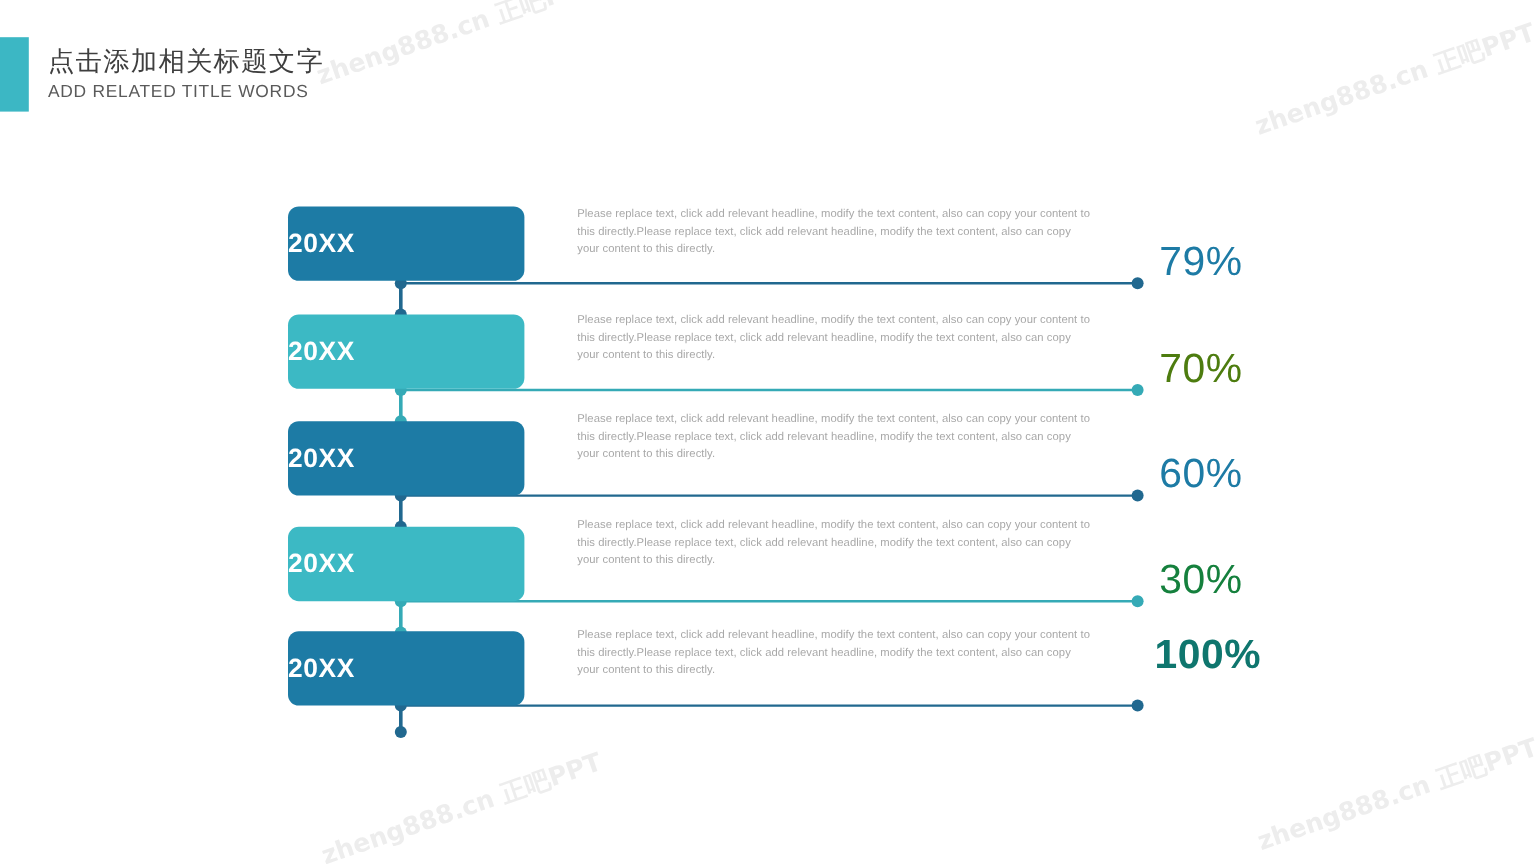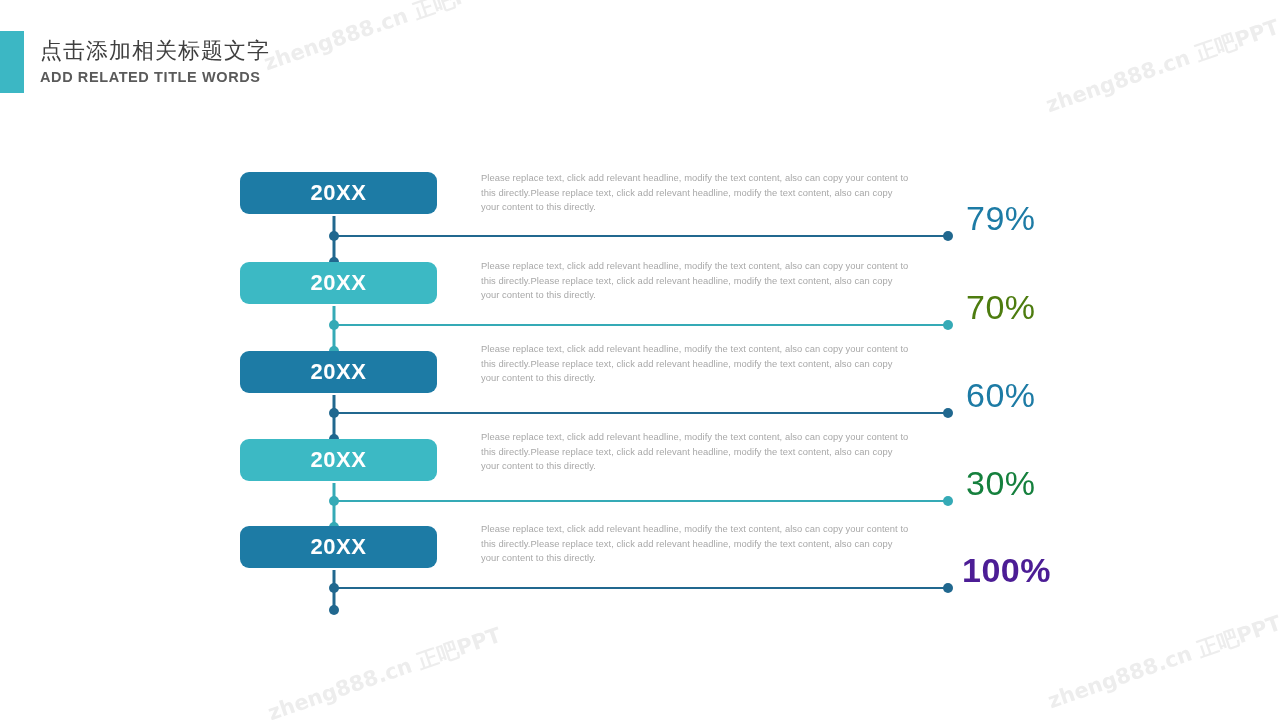"ADD RELATED TITLE WORDS" .title-en { font-weight: 700 -> 400 }
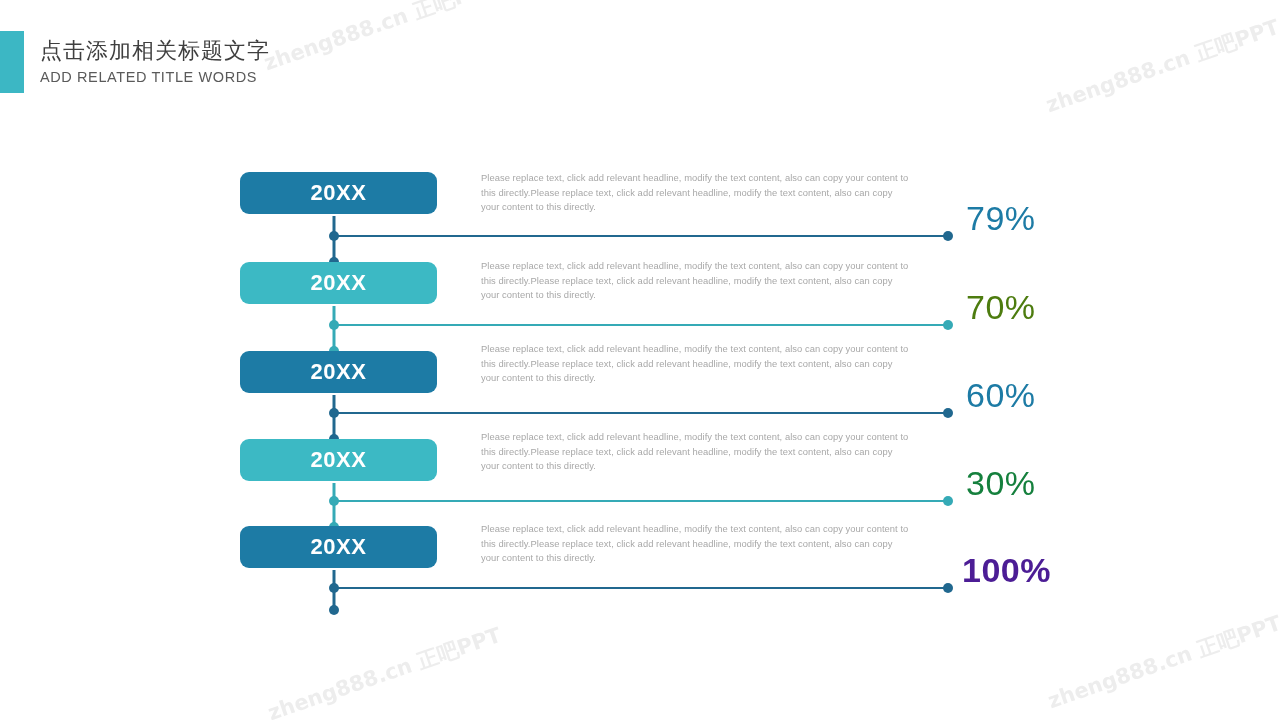"20XX" .year-box { height: 42px -> 62px; justify-content: center -> none }
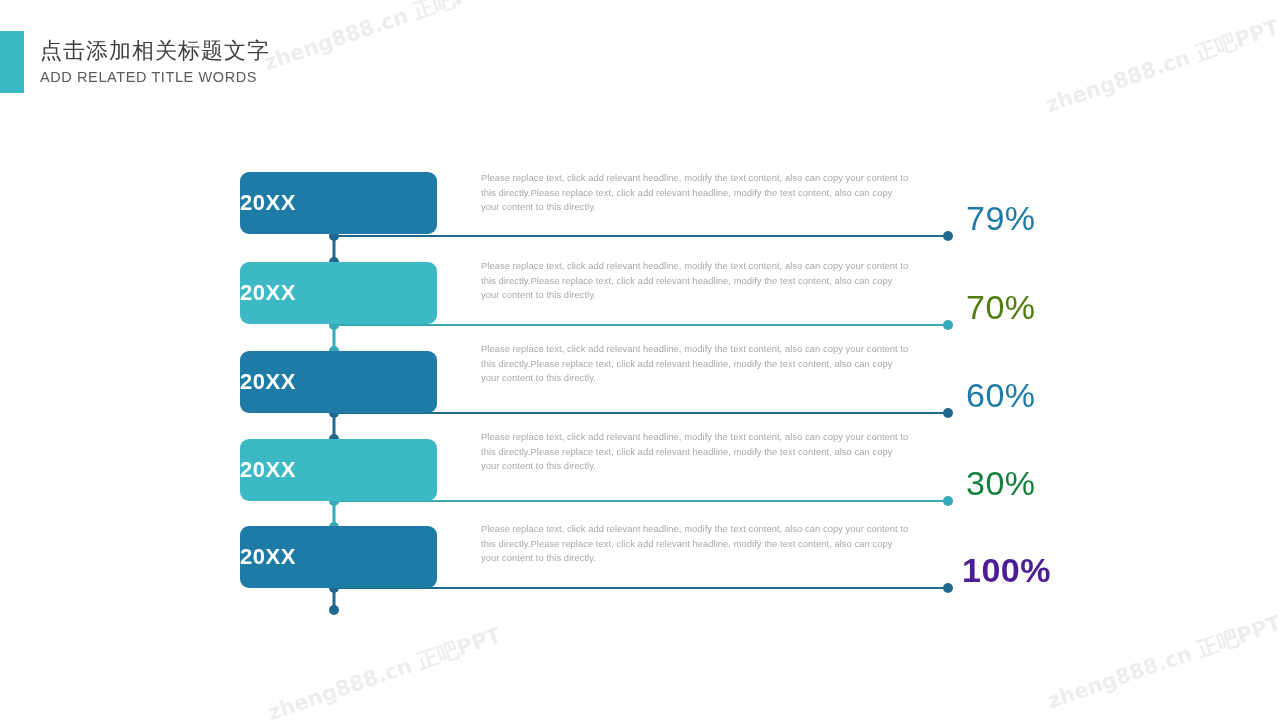"100%" div.pct { color: #4c1d95 -> #0f766e; top: 553px -> 529px }
